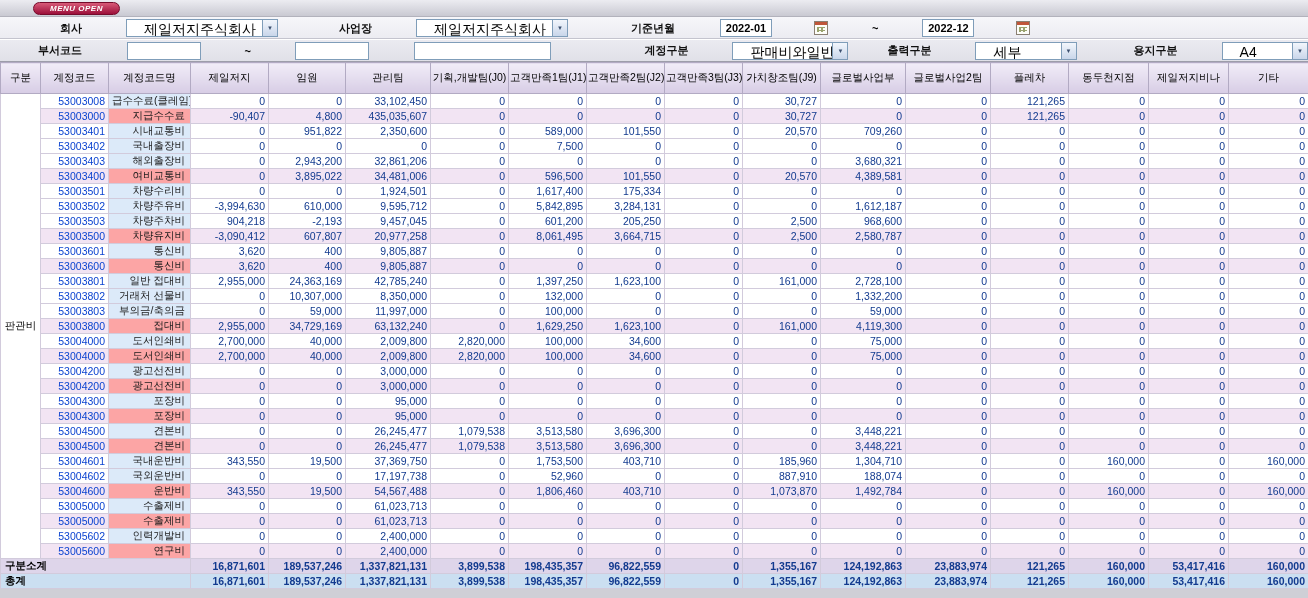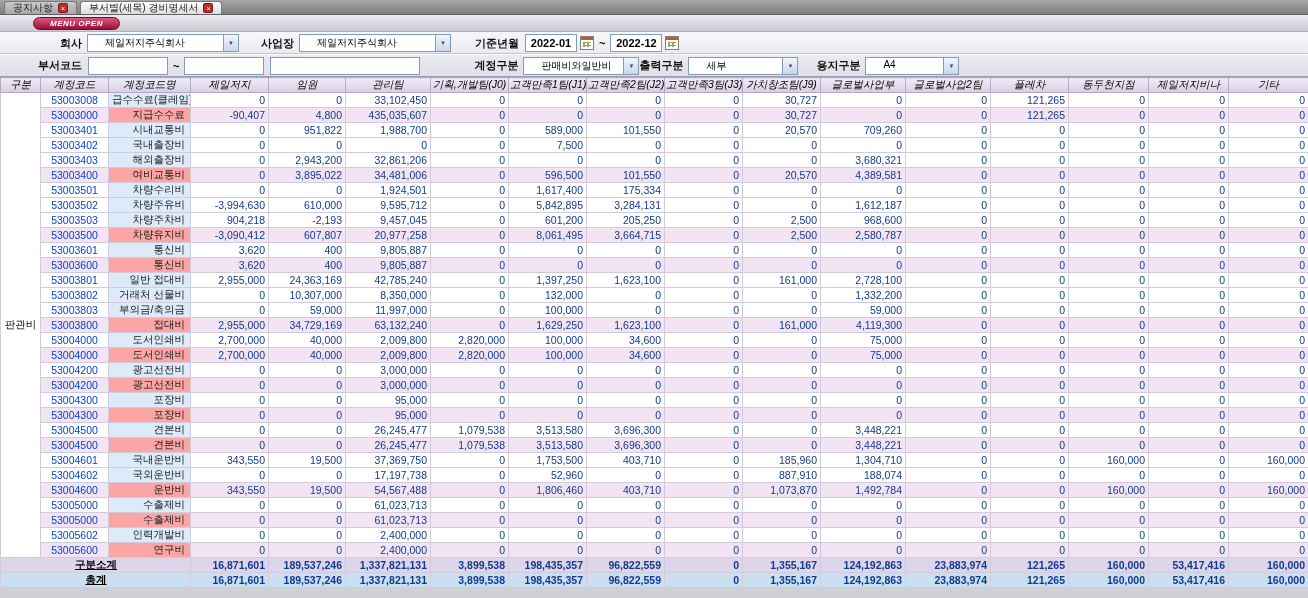"공지사항" div.tabbar { html: <div> <div> <span>공지사항</span> <span>×</span> </div> <div> <span>부서별(세목) 경비명세서</span> <span>×</span> </div> </div> -> none }
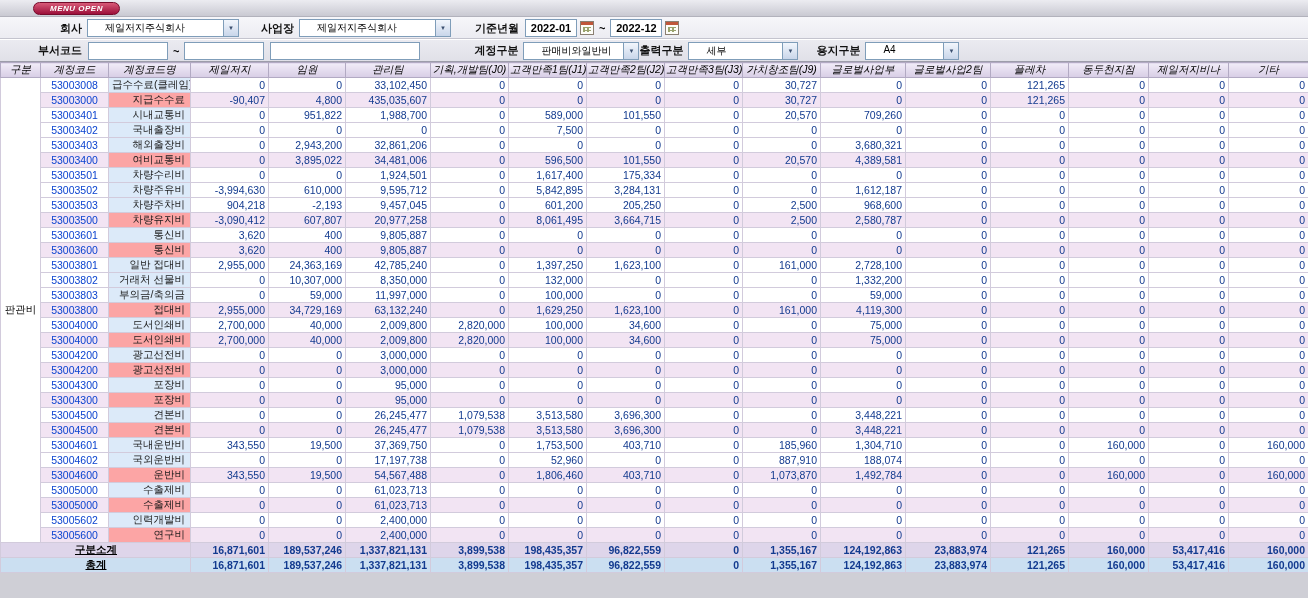"회사" .frow { gap: none -> 39px }
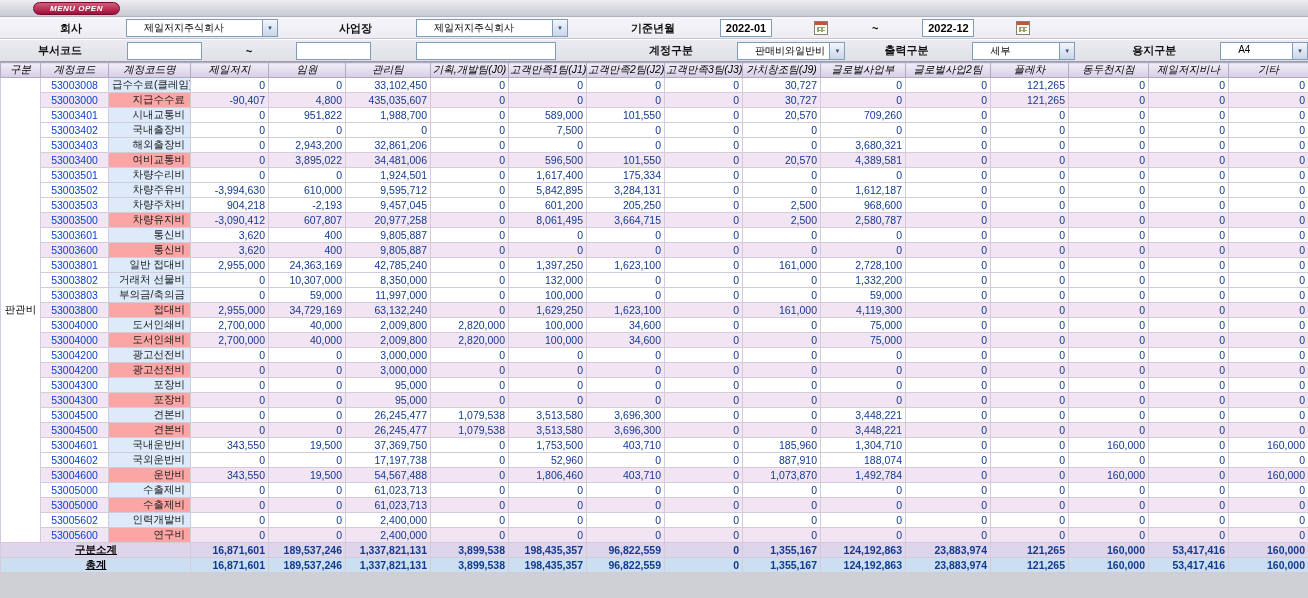"제일저지주식회사" .selectbox-text { font-size: 10px -> 14px }
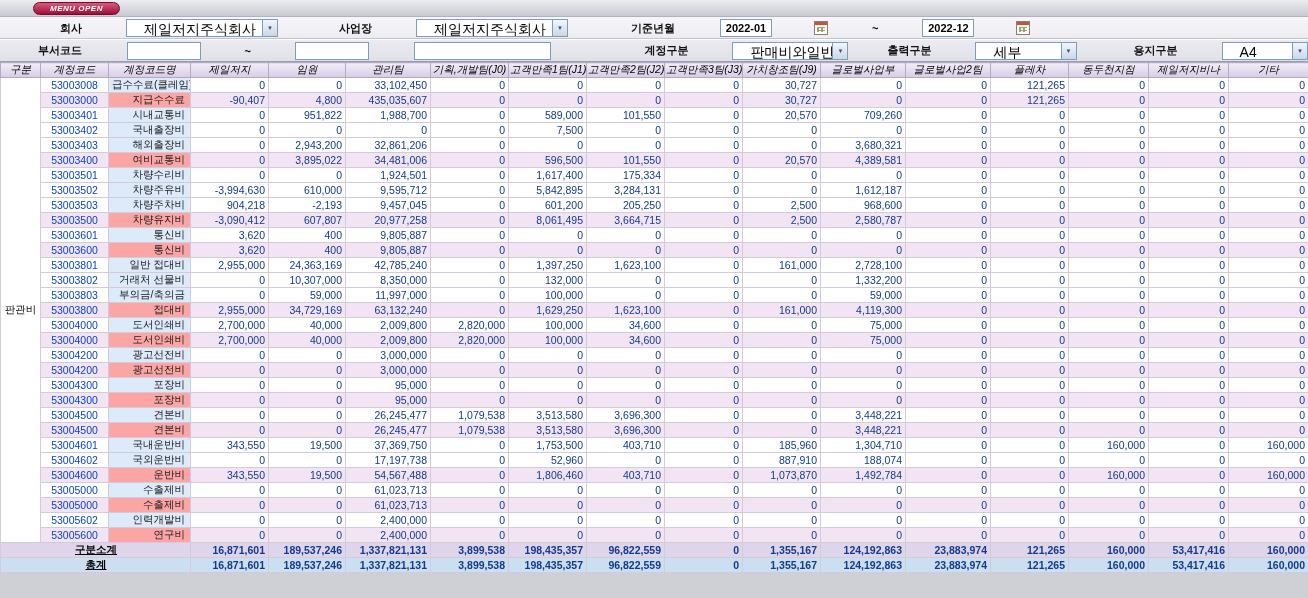"구분" .grid th { font-style: italic -> none; padding: 0 1px -> 8px 1px }
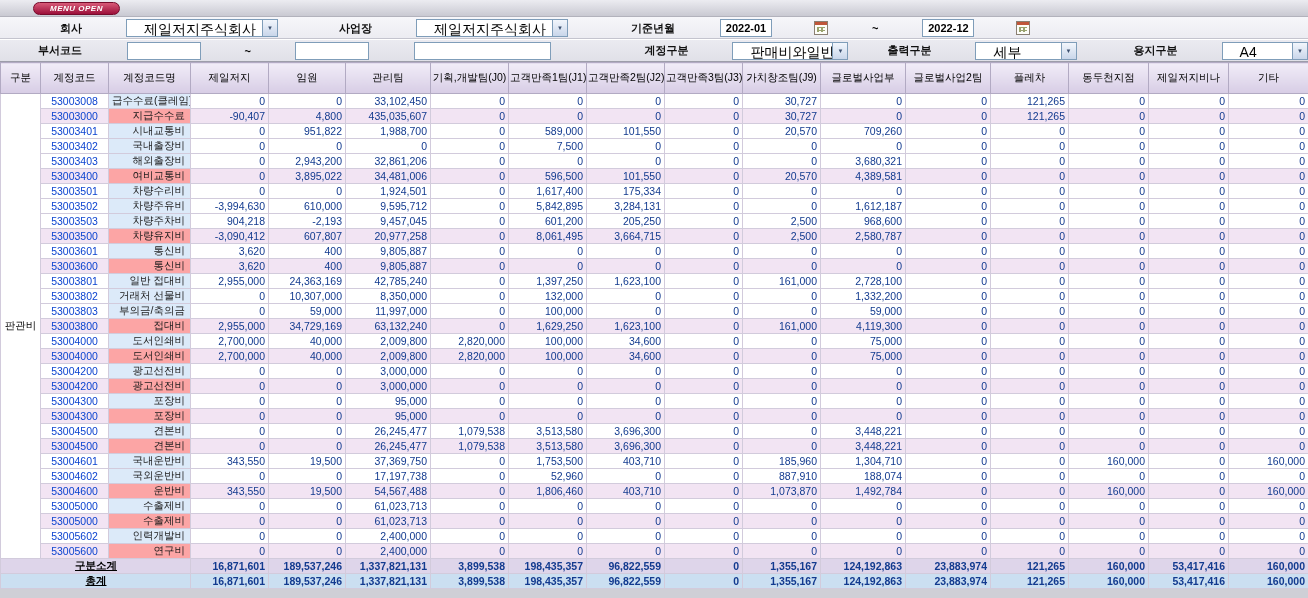"53003008" td.code { text-align: center -> right }
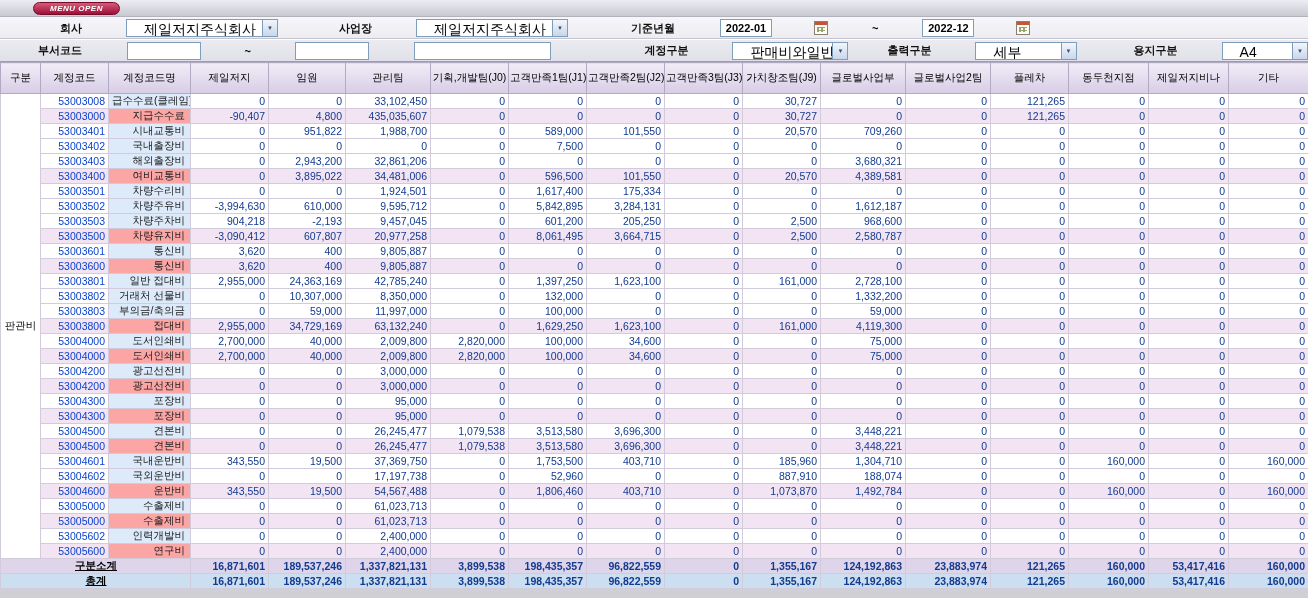"1,988,700" td.num { text: 1,988,700 -> 2,350,600 }
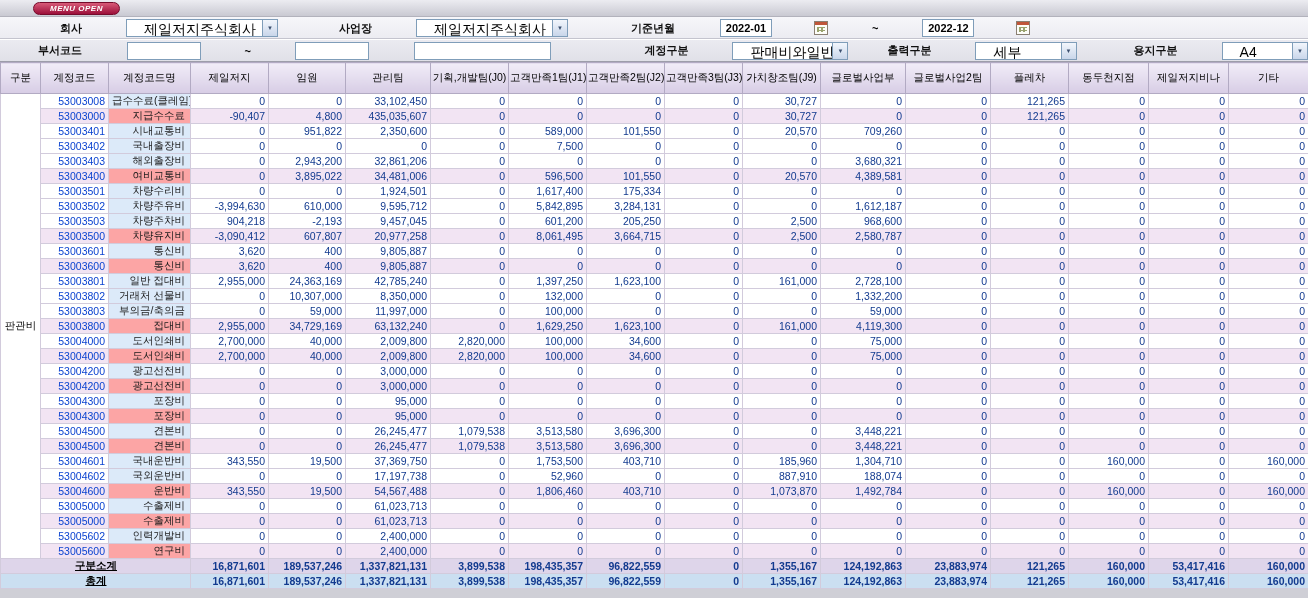"구분소계" td.flabel { text-align: center -> left; text-decoration: underline -> none }
